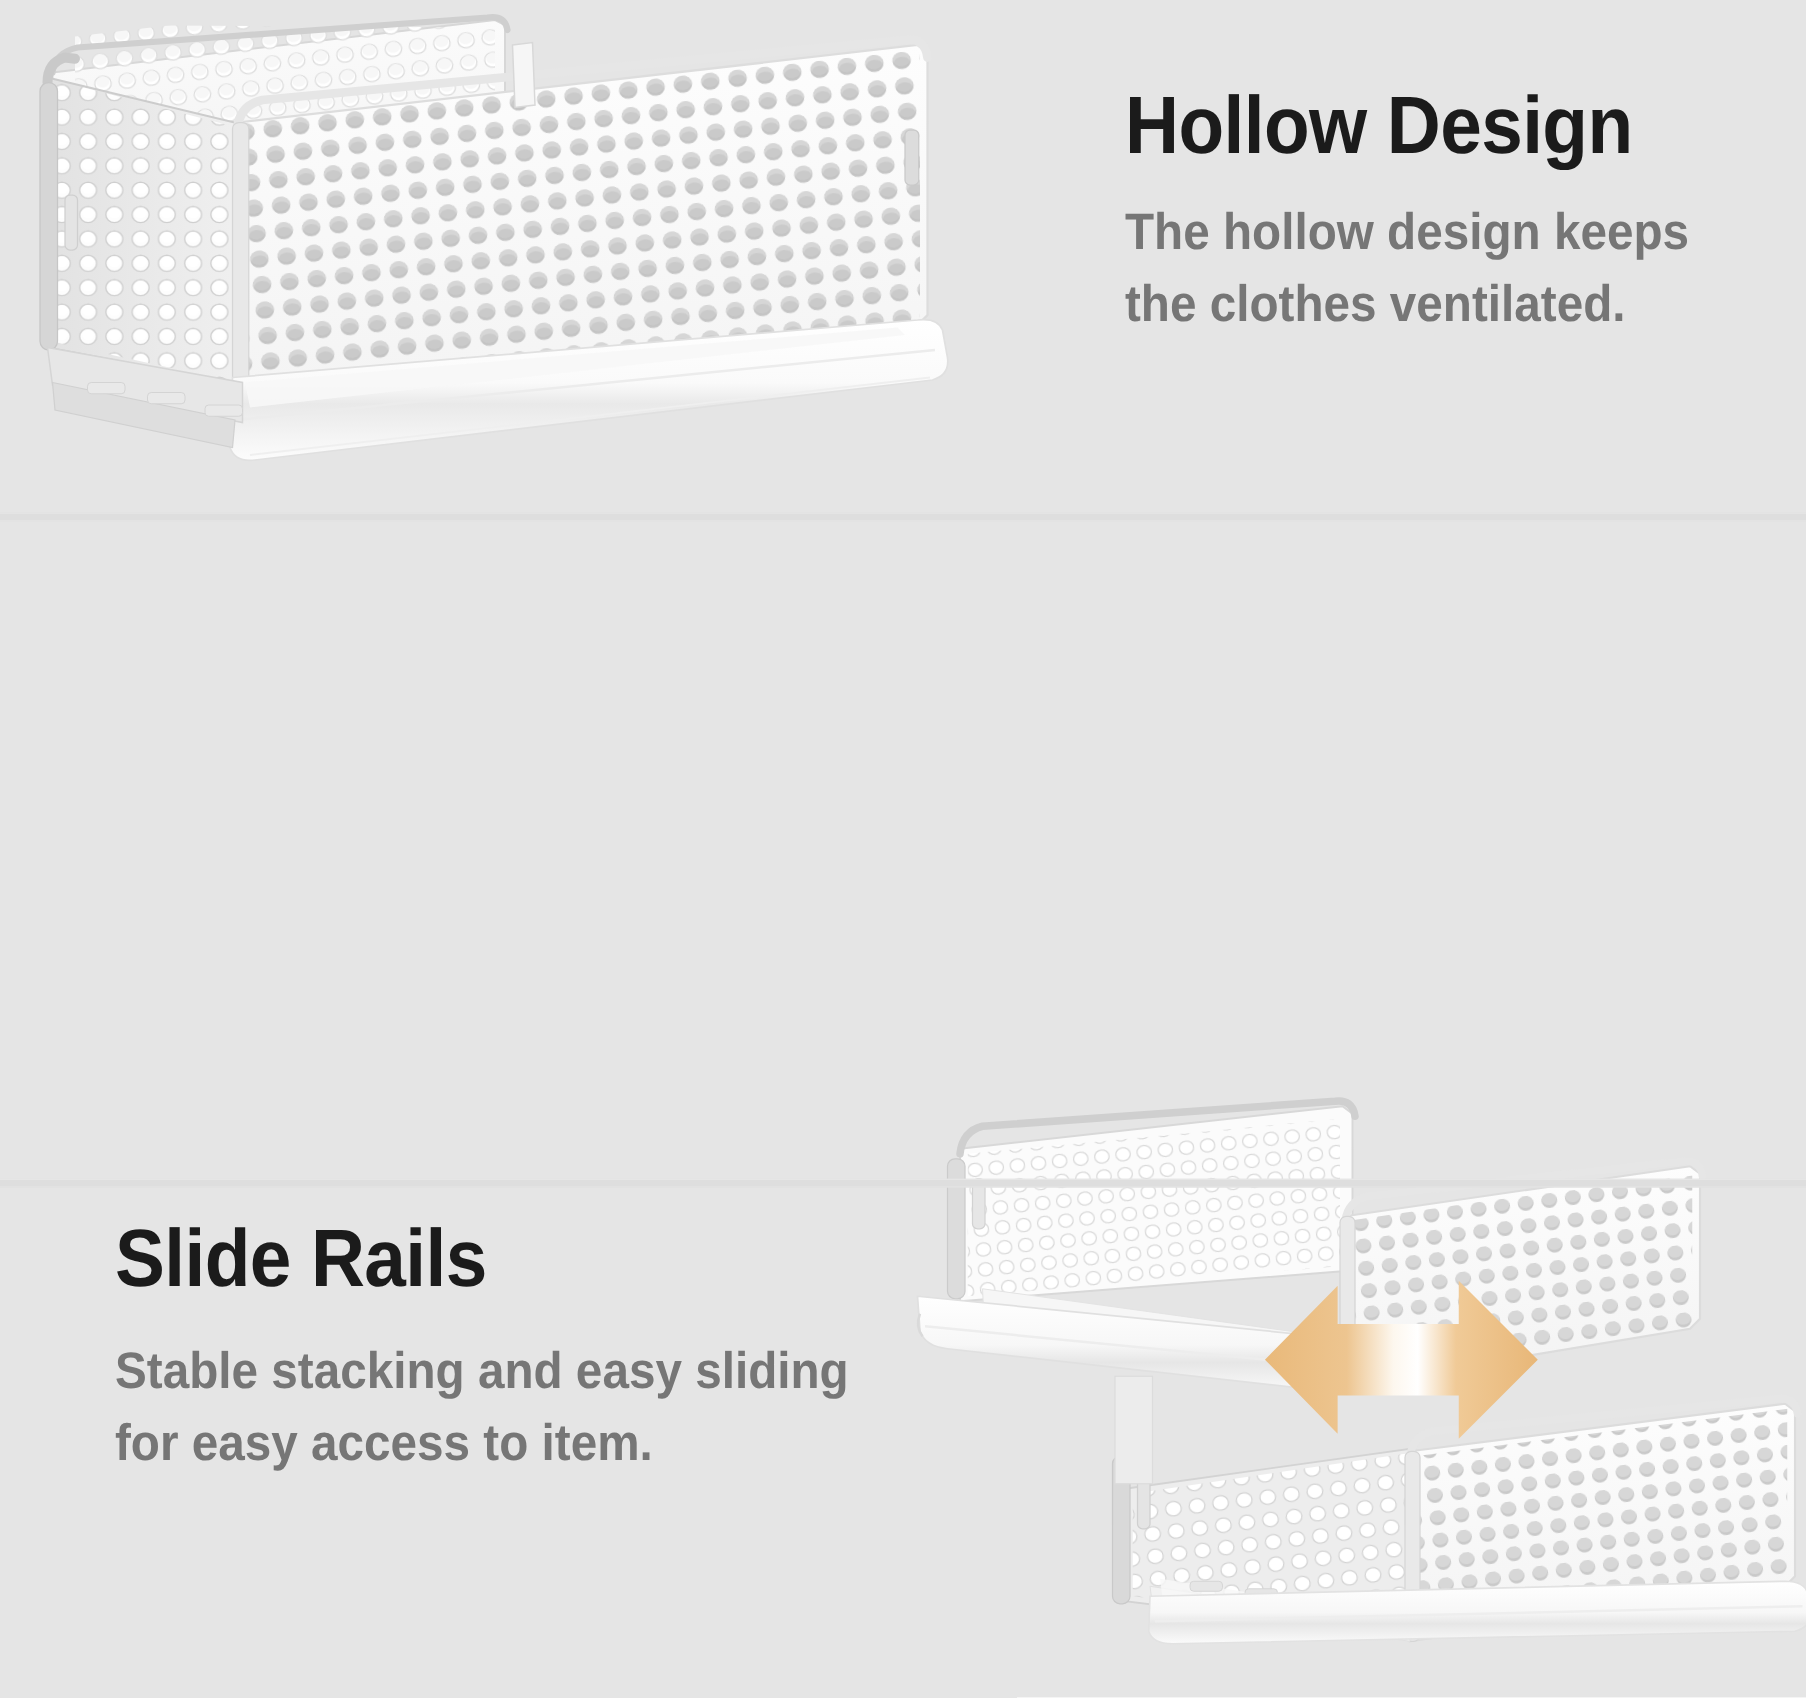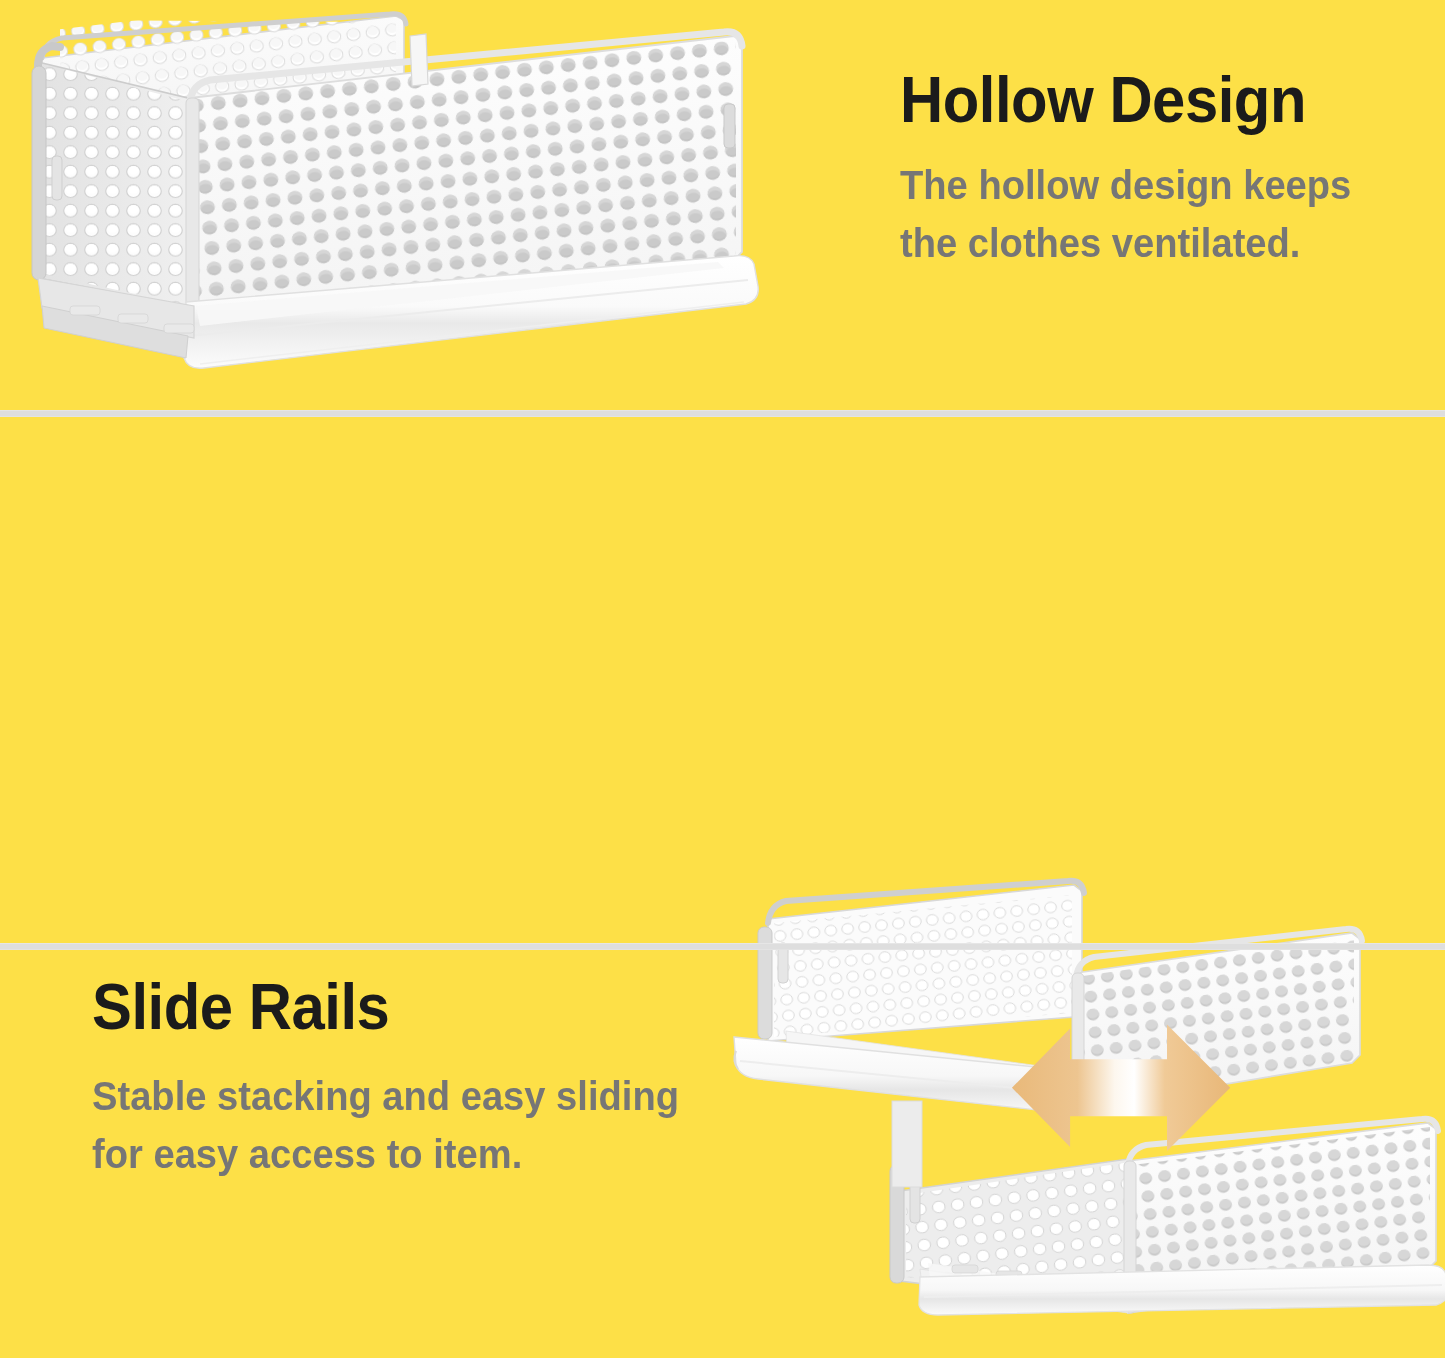"Hollow Design" .page { background: #fde047 -> #e5e5e5 }
